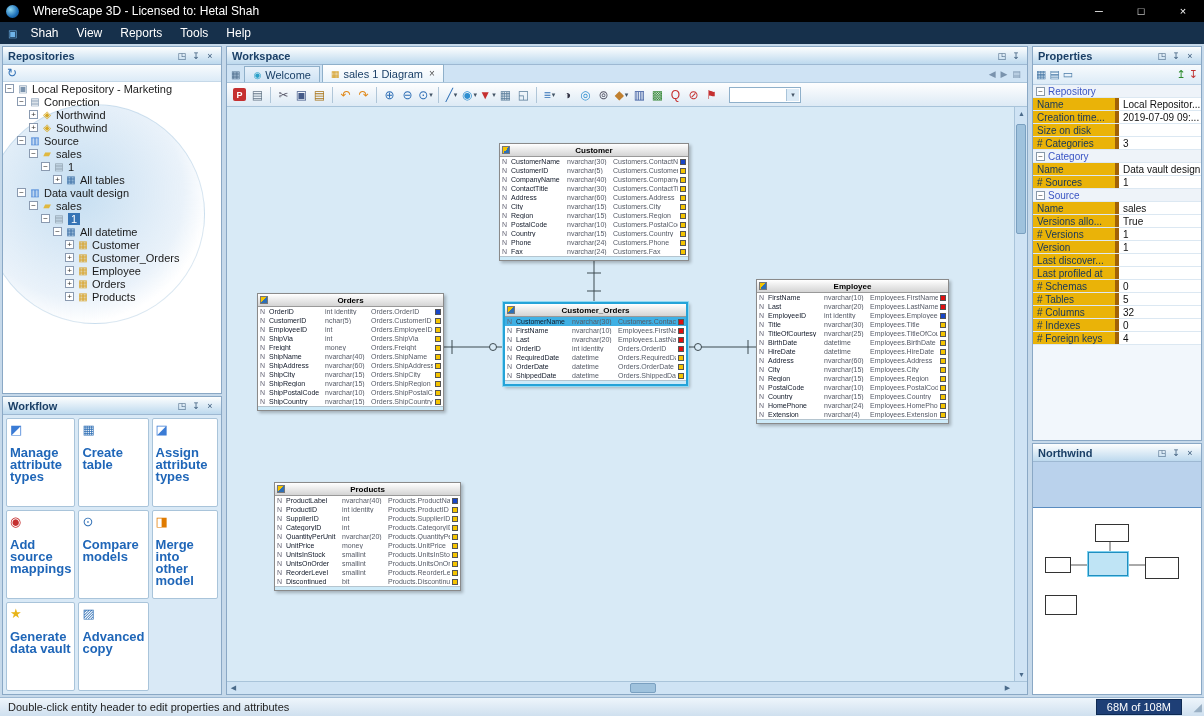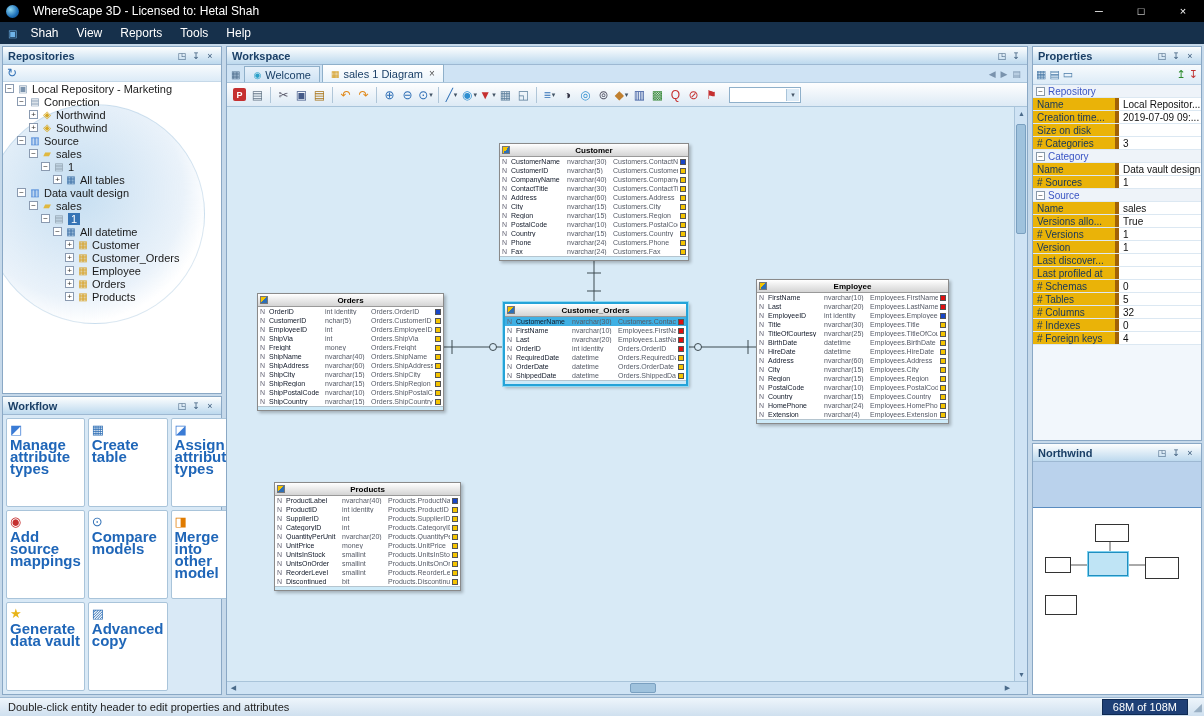"Manage attribute types" .wf-label { font-size: 15px -> 13px; margin-top: 2px -> 10px }
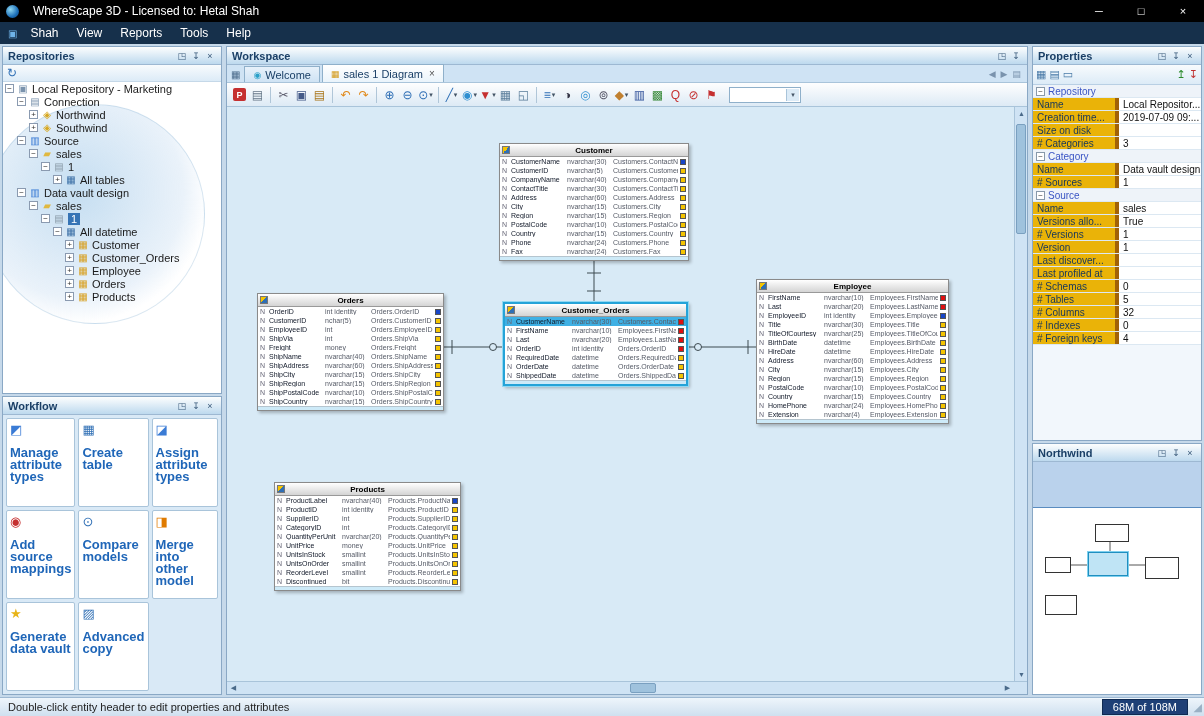"68M of 108M" .mem { margin-right: 16px -> 22px }
